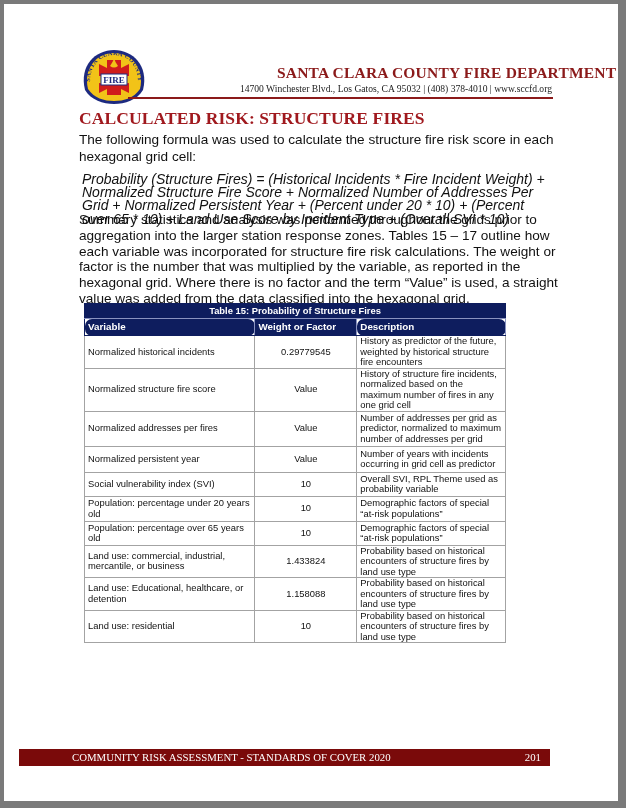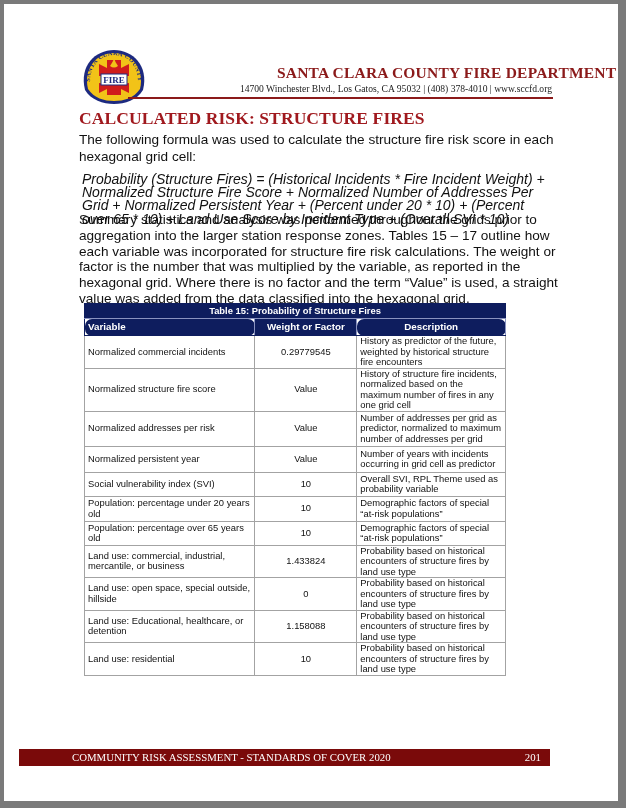"Weight or Factor" table.risk .head-row th.c2, table.risk .head-row th.c3 { text-align: center -> left }
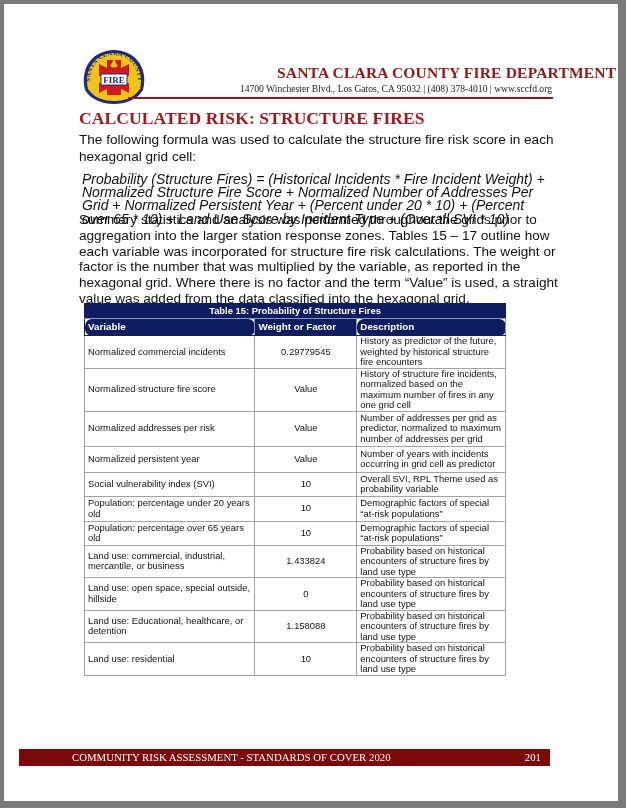"Normalized commercial incidents" td.c1 { text: commercial -> historical }
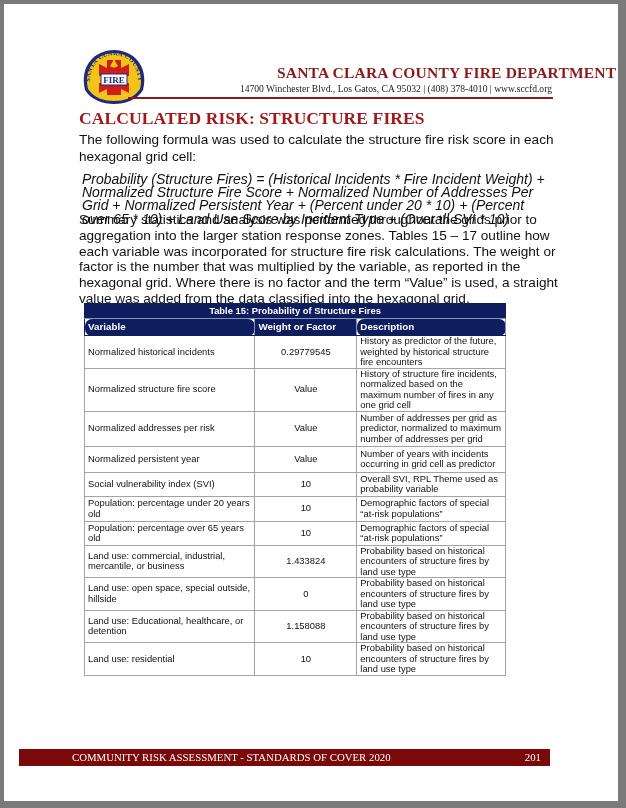"Normalized addresses per risk" td.c1 { text: risk -> fires }
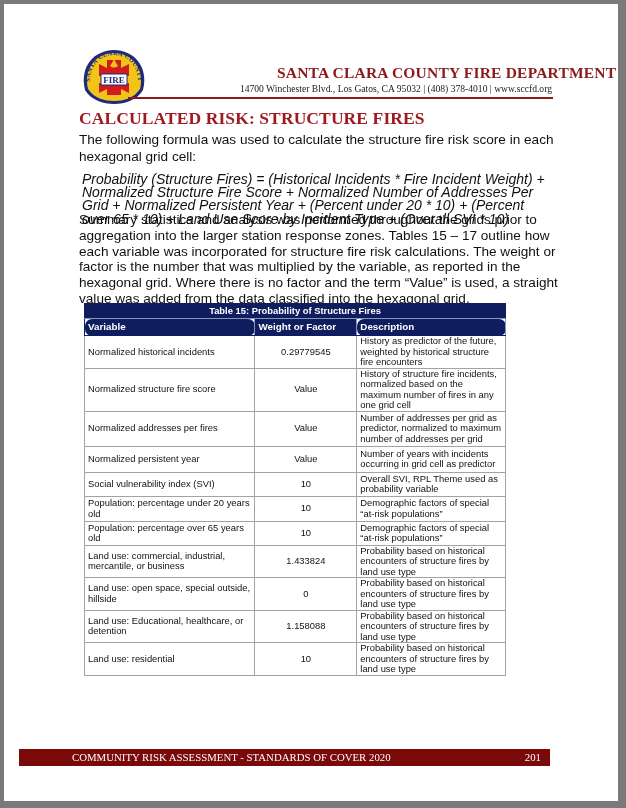"Land use: open space, special" tr { html: <tr> <td>Land use: open space, special outside, hillside</td> <td>0</td> <td>Probability based on historical encounters of structure fires by land use type</td> </tr> -> none }
